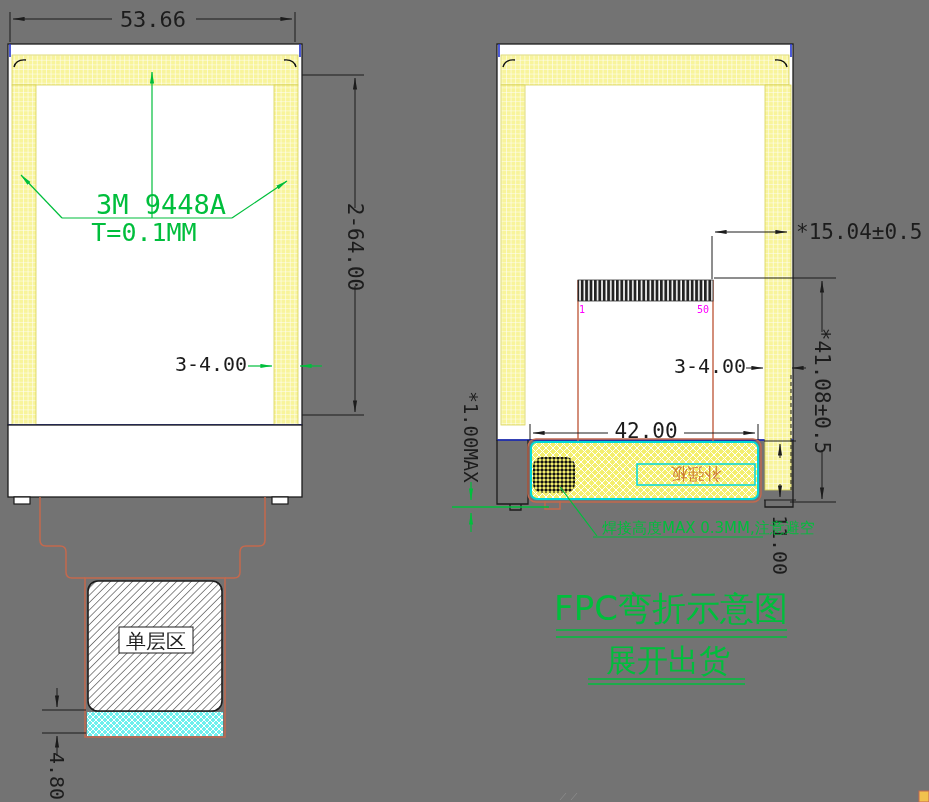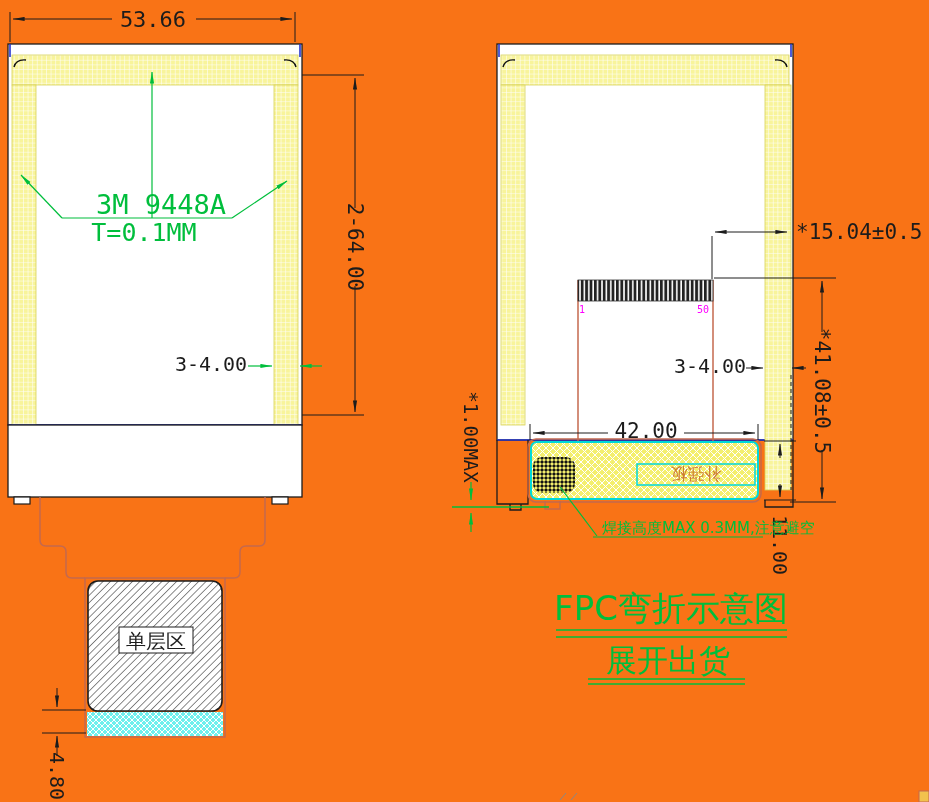"53.66" #stage { background: #f97316 -> #737373 }
